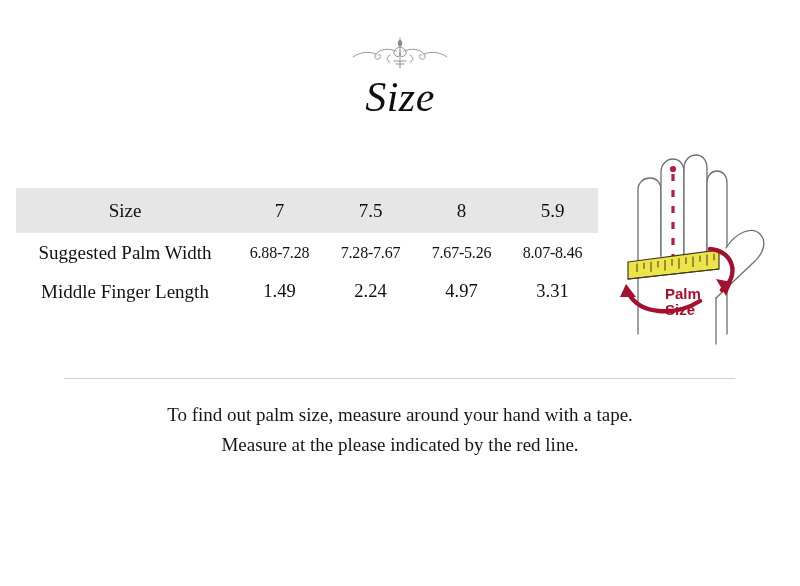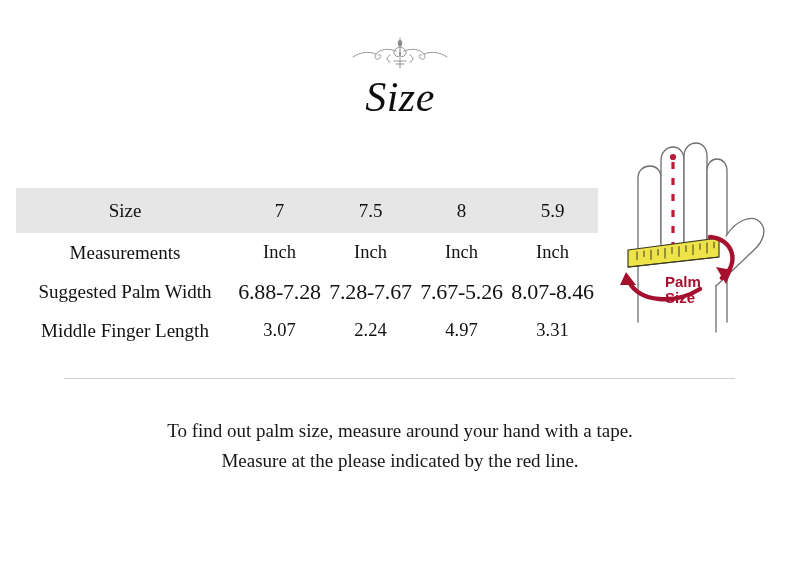"Measurements" tr.row-measurements { html: <tr> <td>Measurements</td> <td>Inch</td> <td>Inch</td> <td>Inch</td> <td>Inch</td> </tr> -> none }
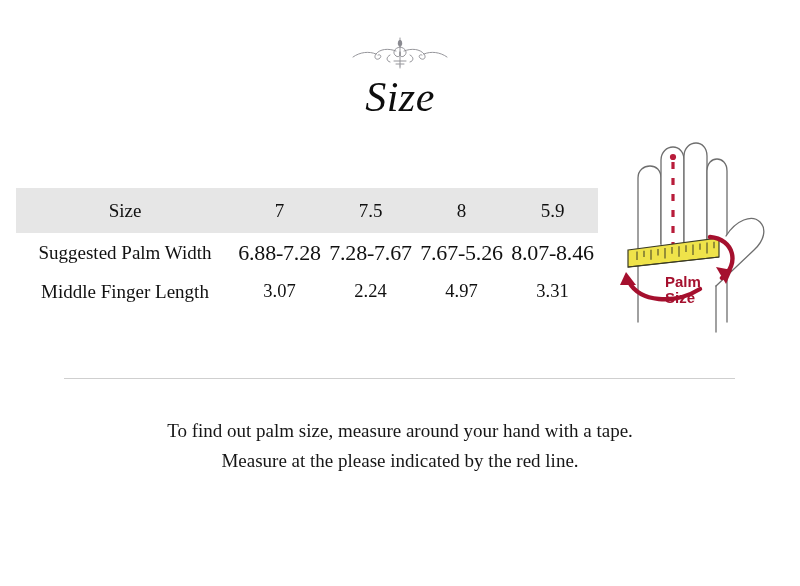"6.88-7.28" tr.row-palm td.data-cell { font-size: 22px -> 16px }
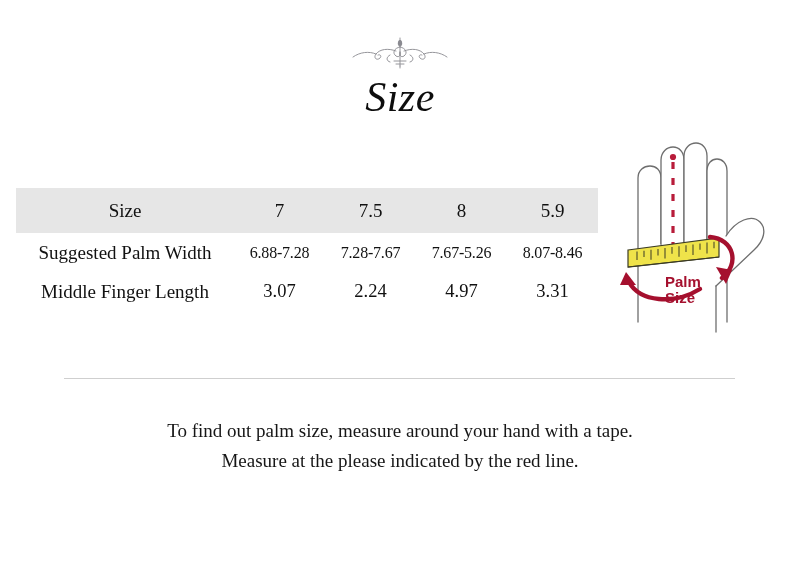"3.07" td.data-cell { text: 3.07 -> 1.49 }
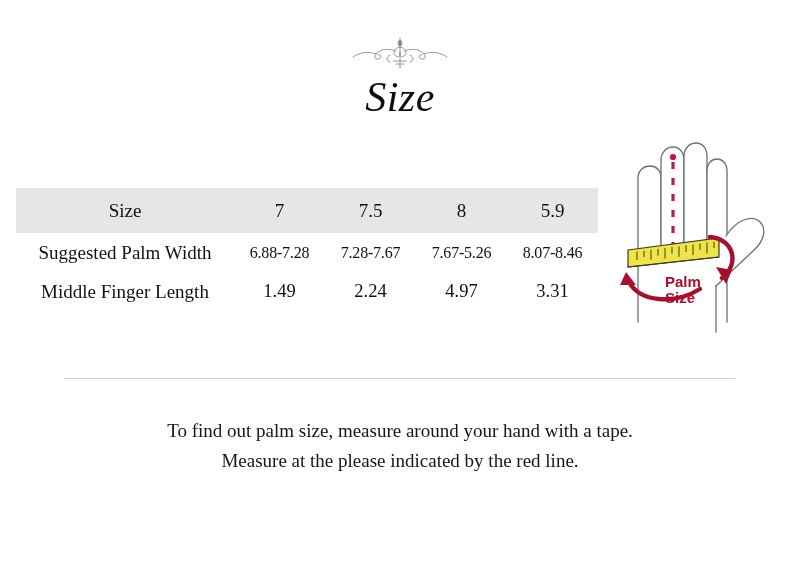"Palm" .hand-figure { top: 126px -> 138px }
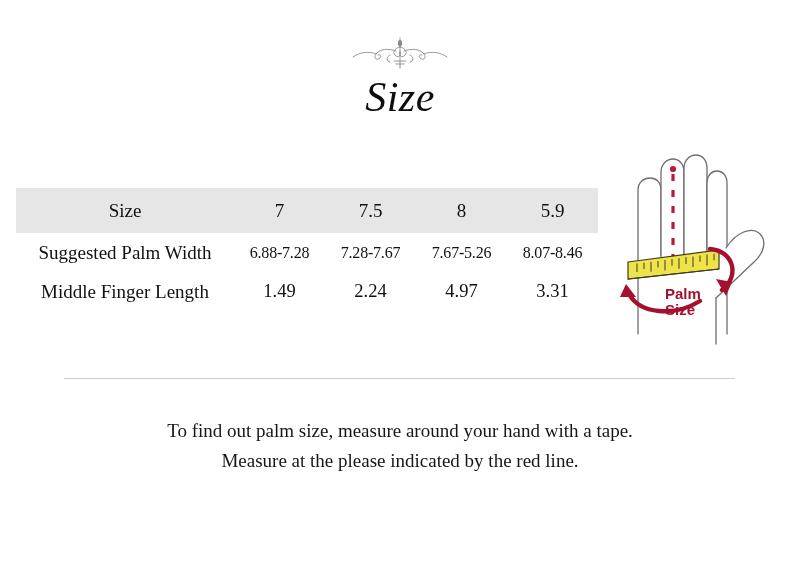"To find out palm size," .notes { margin-top: 16px -> none }
